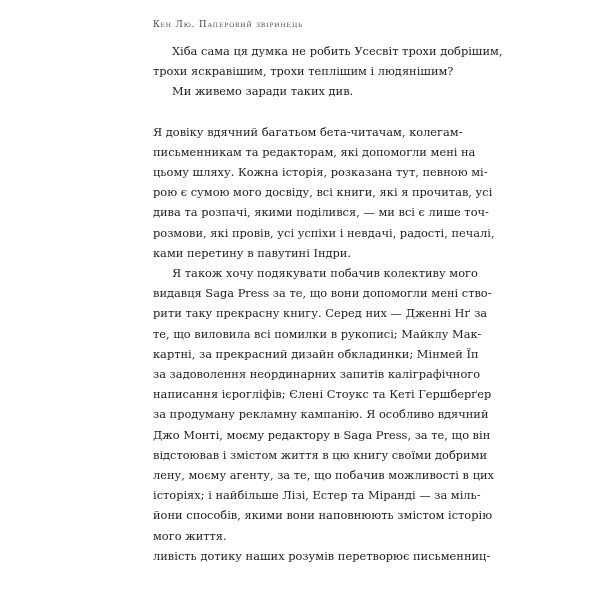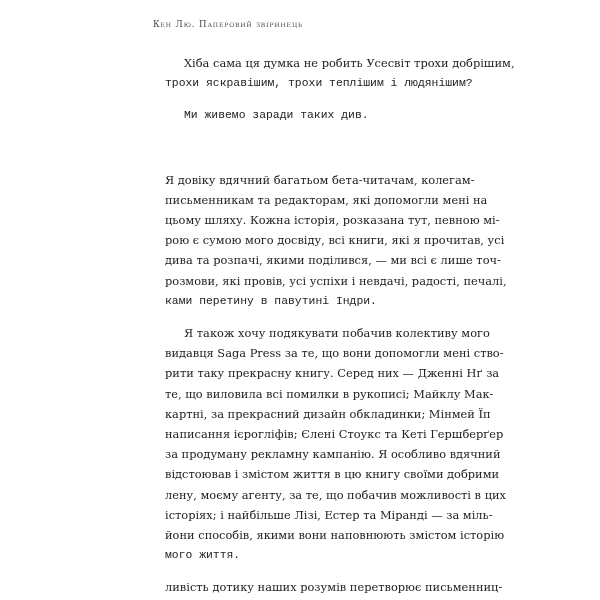"Хіба сама ця думка не" .p { margin: 12px -> 0 }
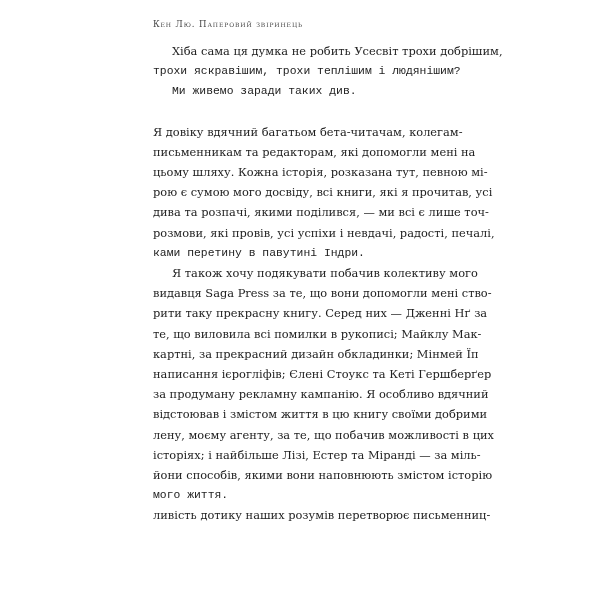"трохи яскравішим, трохи теплішим і" .line.last { font-family: Liberation Mono, monospace -> none }
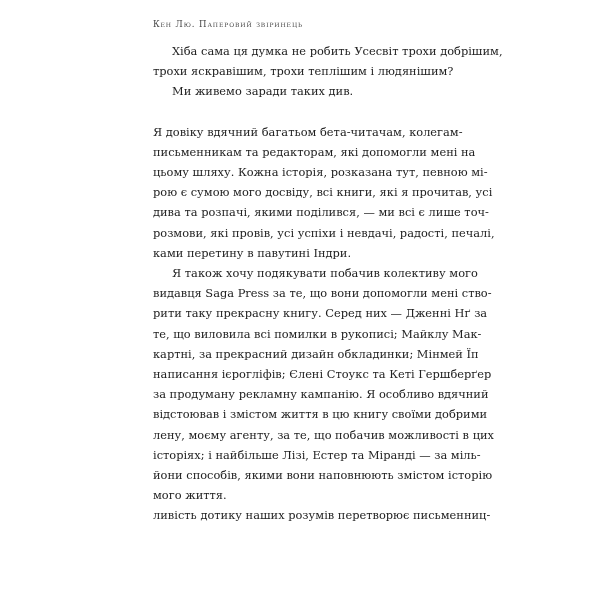"за задоволення неординарних запитів" span.line { html: none -> <span>за задоволення неординарних запитів каліграфічного</span> }
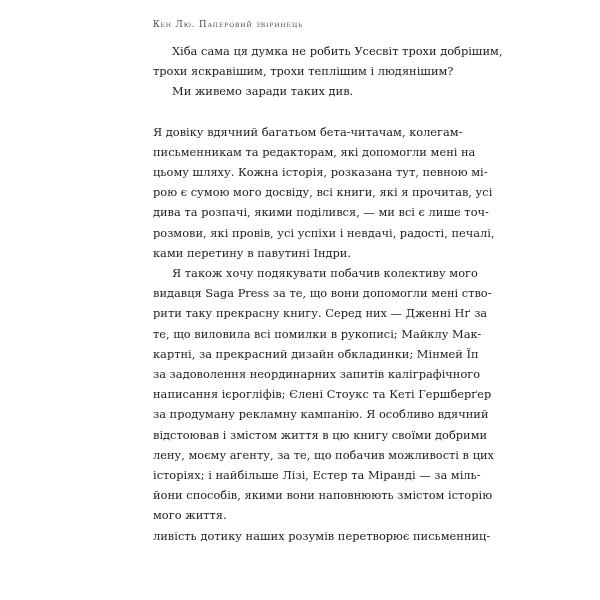"Джо Монті, моєму редактору в" span.line { html: none -> <span>Джо Монті, моєму редактору в Saga Press, за те, що він</span> }
